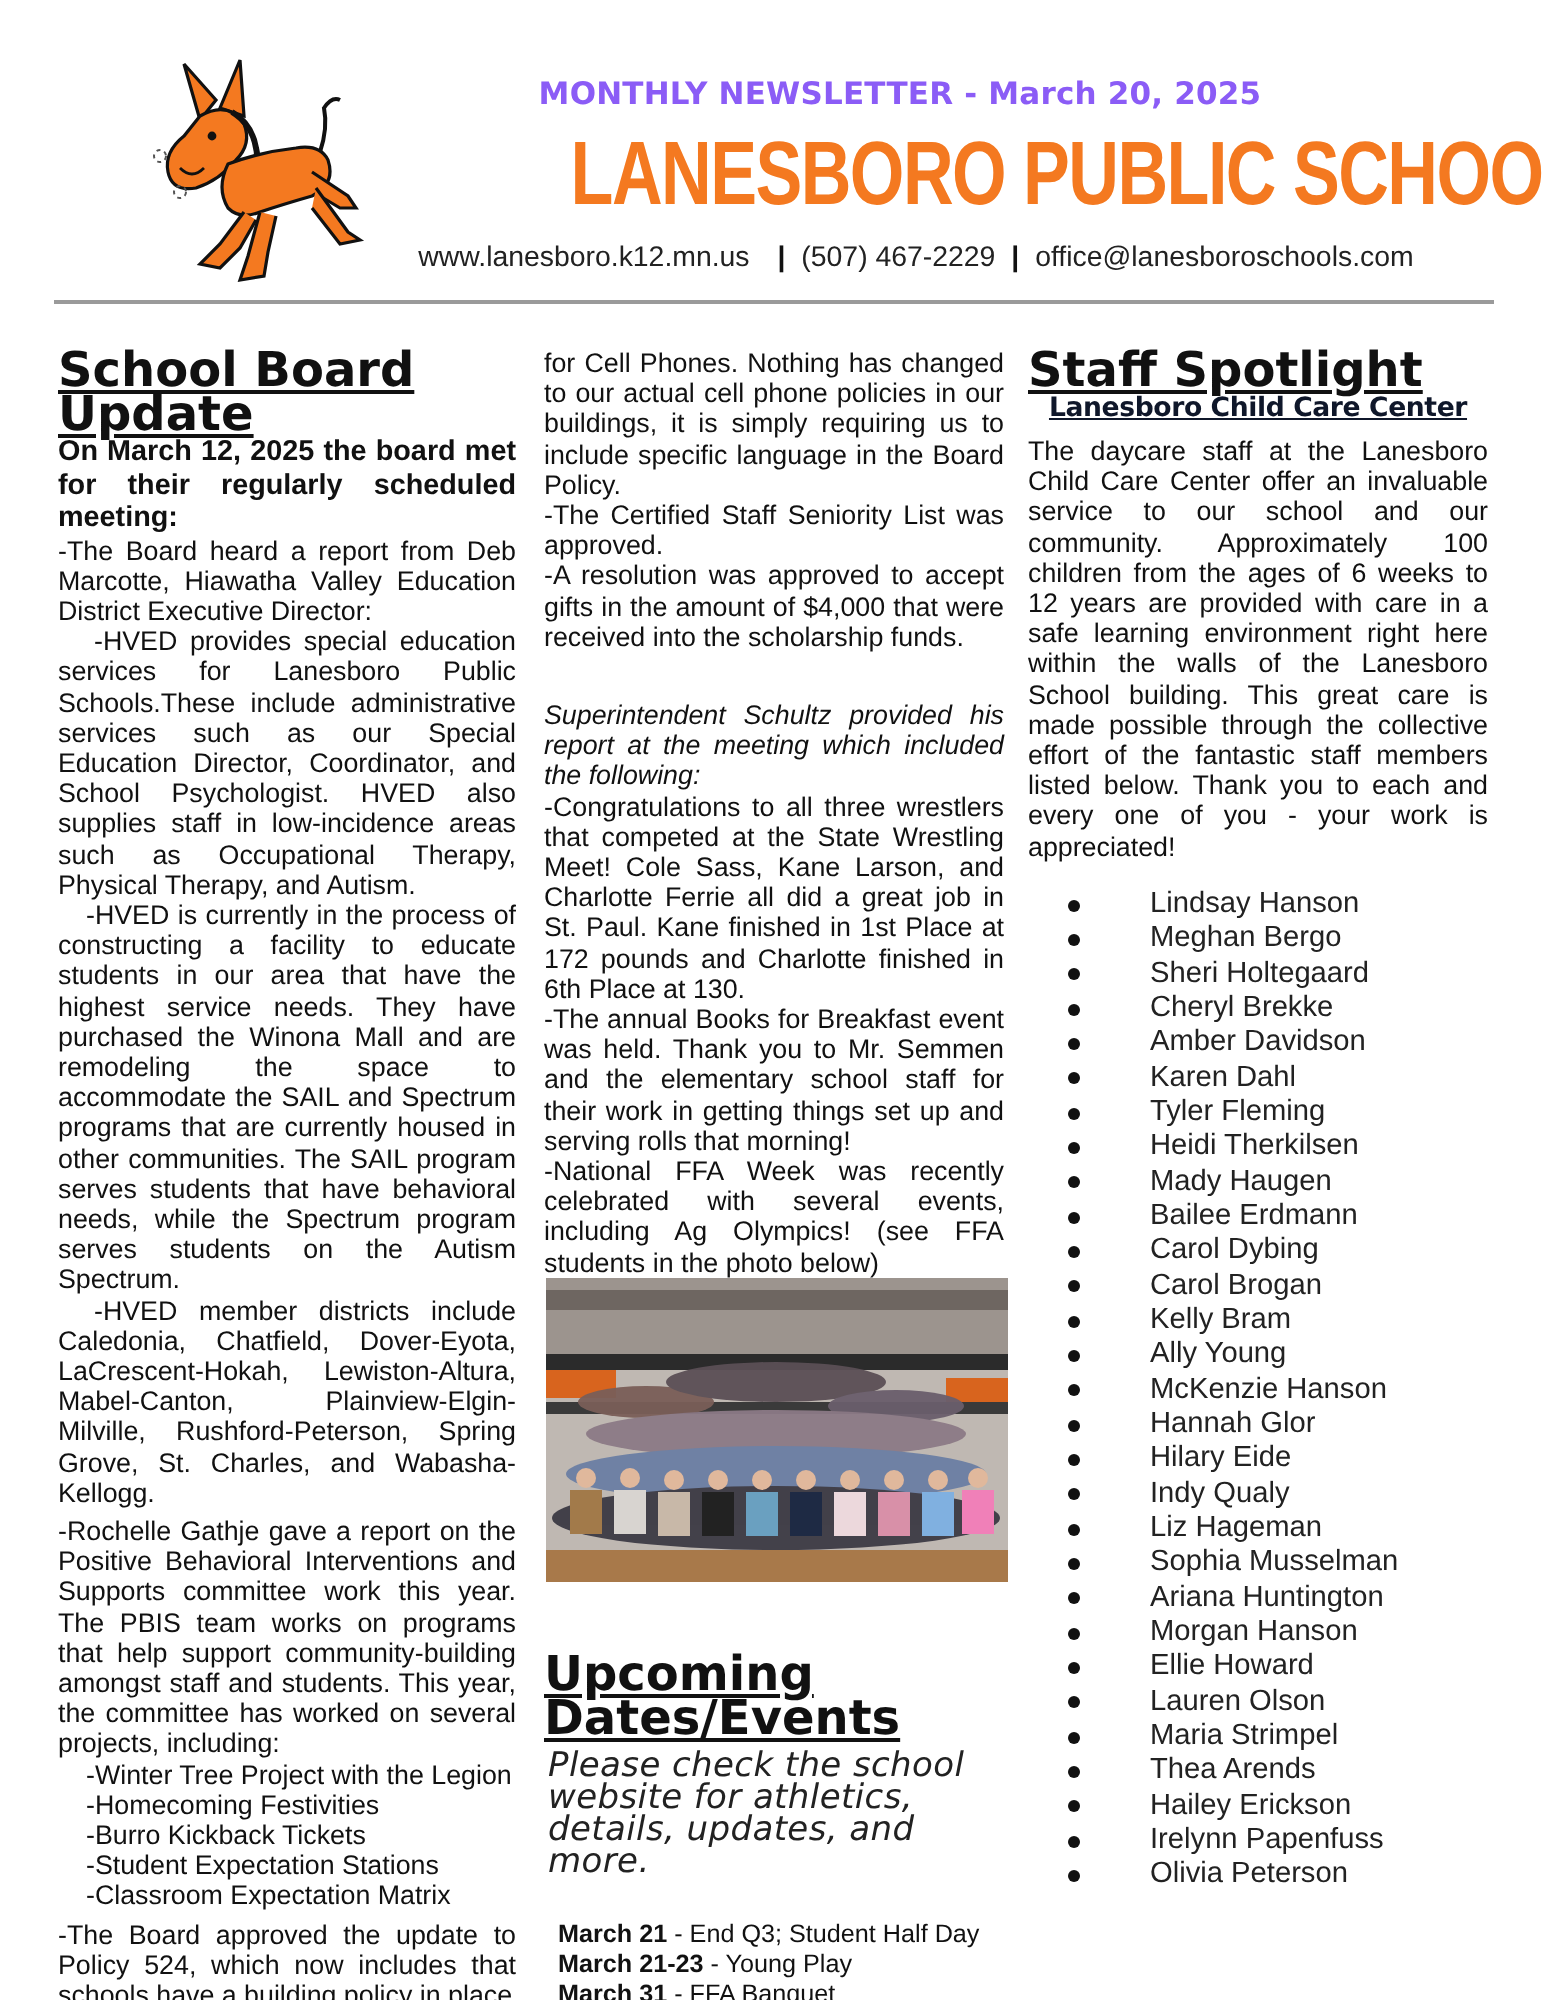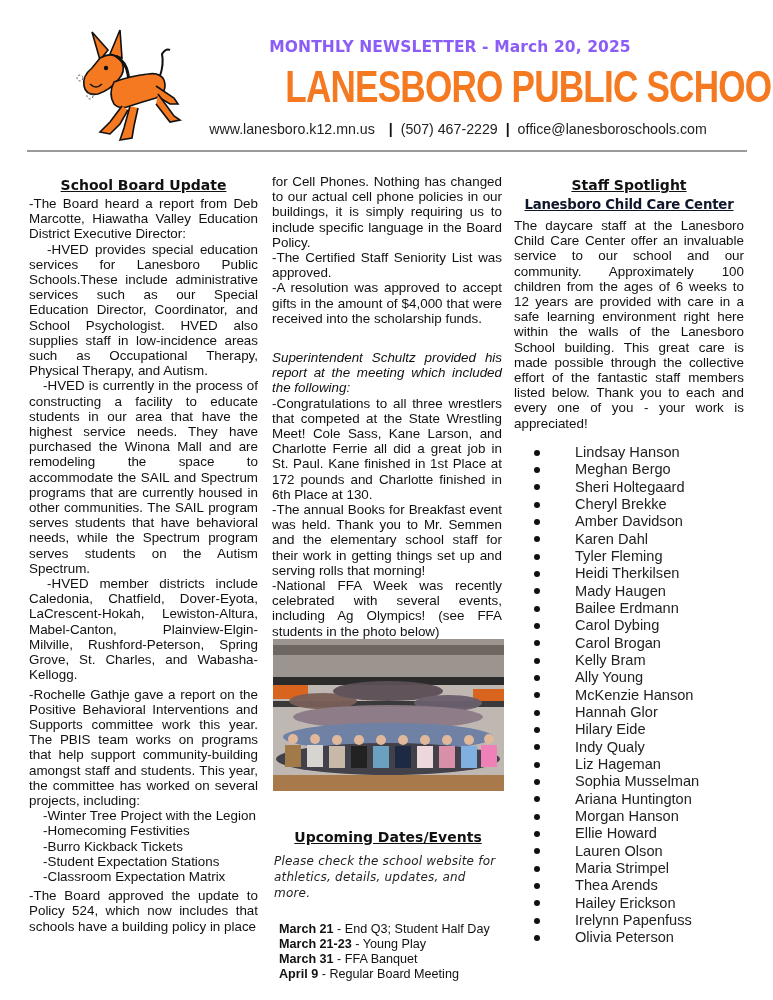"School Board Update" .sec-title { font-size: 14px -> 24px; text-align: center -> none }
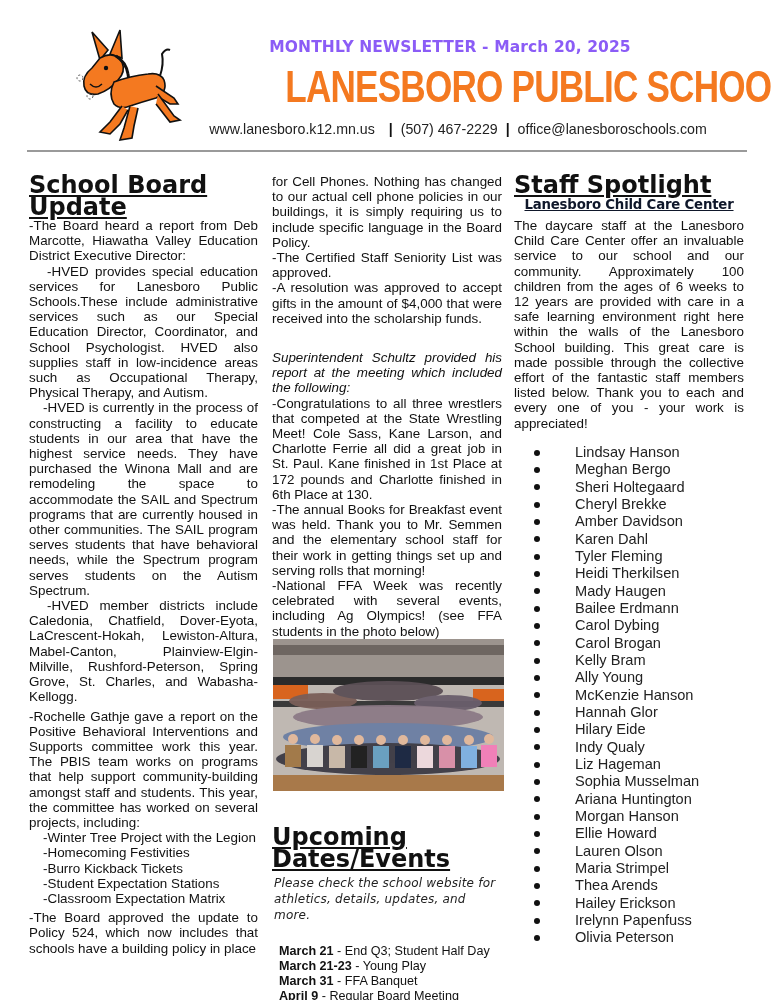"On March 12, 2025 the" p.lead { html: none -> <p>On March 12, 2025 the board met for their regularly scheduled meeting:</p> }
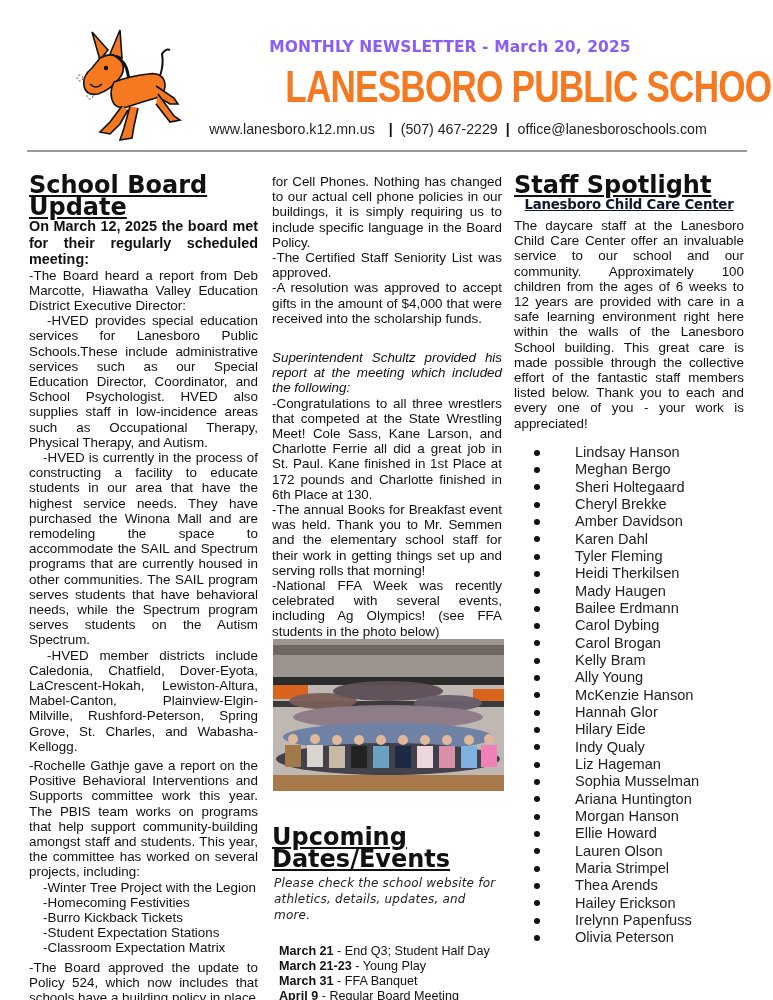"Please check the school website" .events .intro { font-size: 12px -> 17px }
